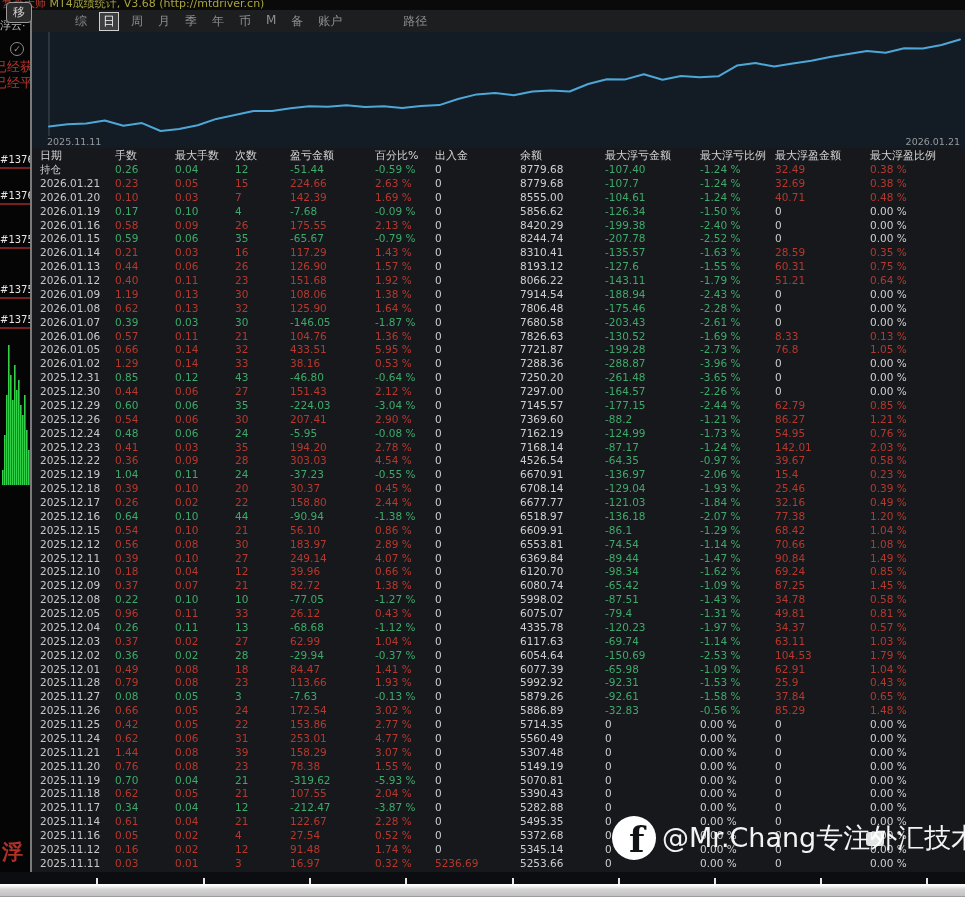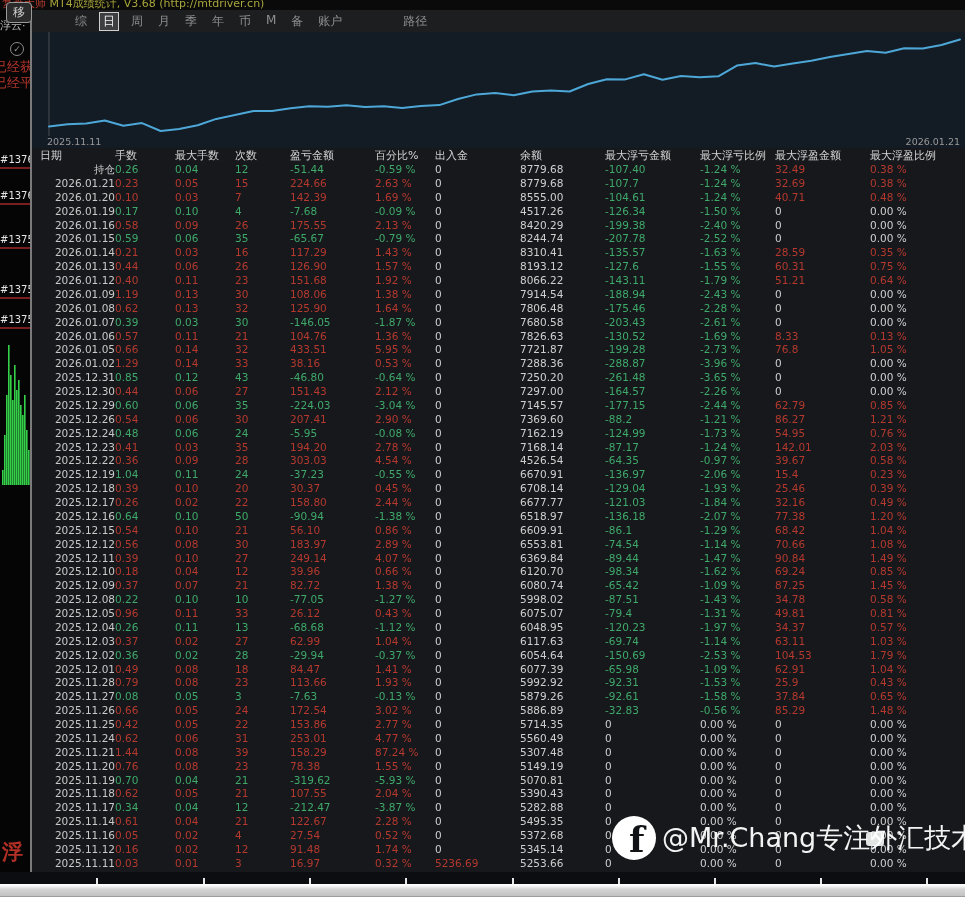"持仓" .date { text-align: right -> none }
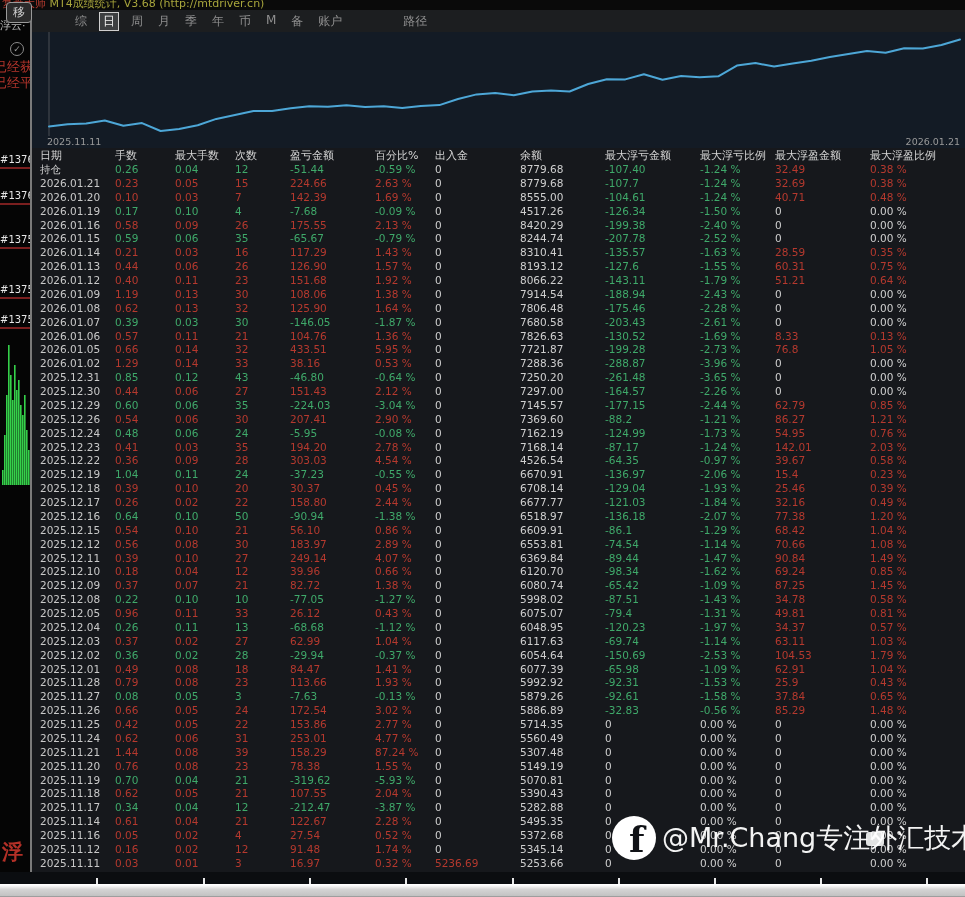"4517.26" div.white { text: 4517.26 -> 5856.62 }
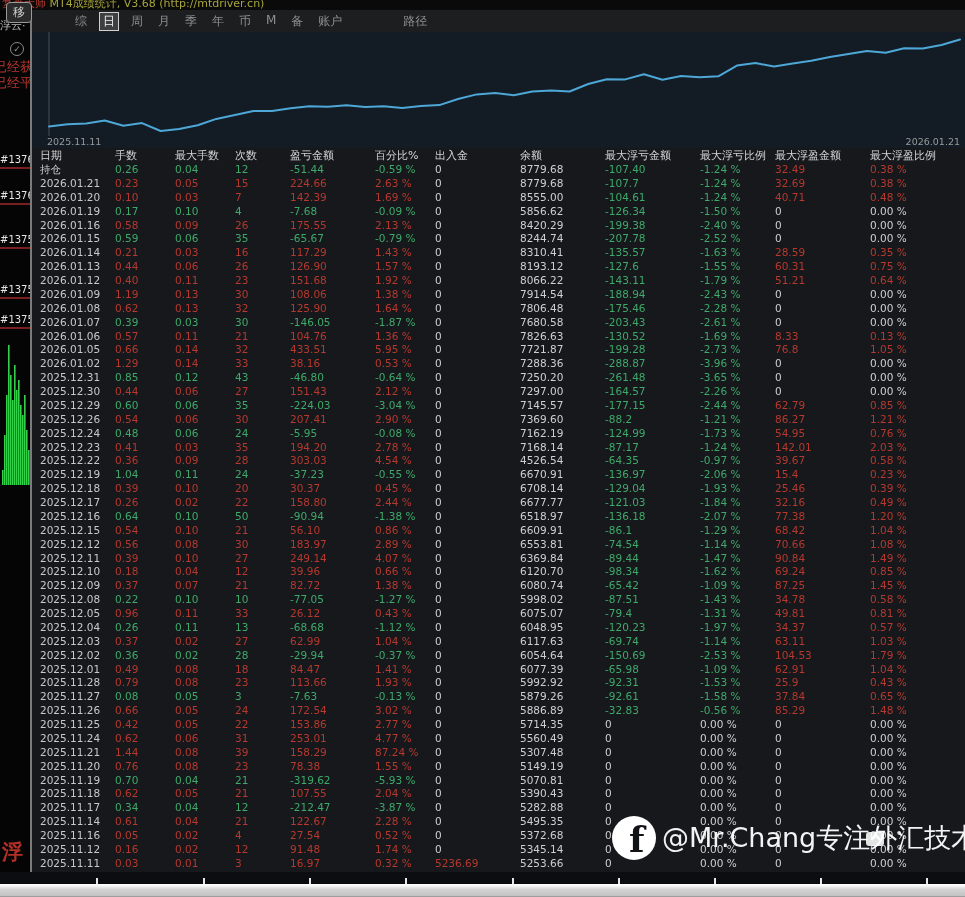"50" div.green { text: 50 -> 44 }
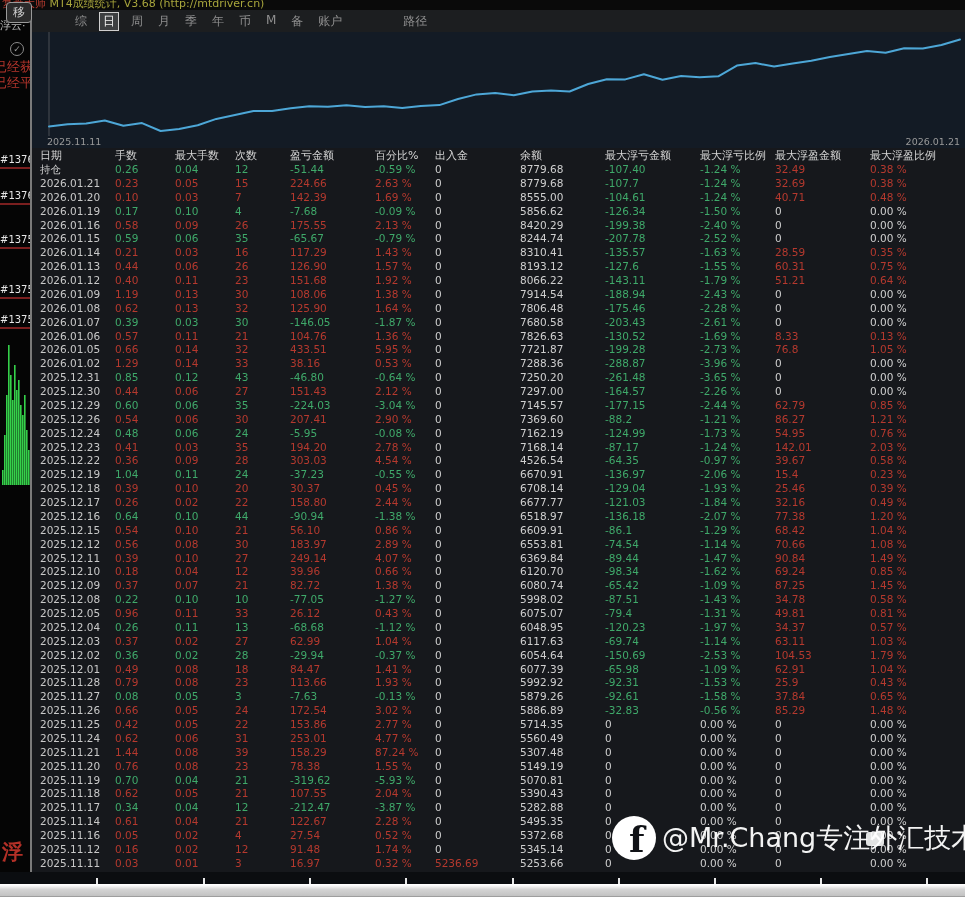"6048.95" div.white { text: 6048.95 -> 4335.78 }
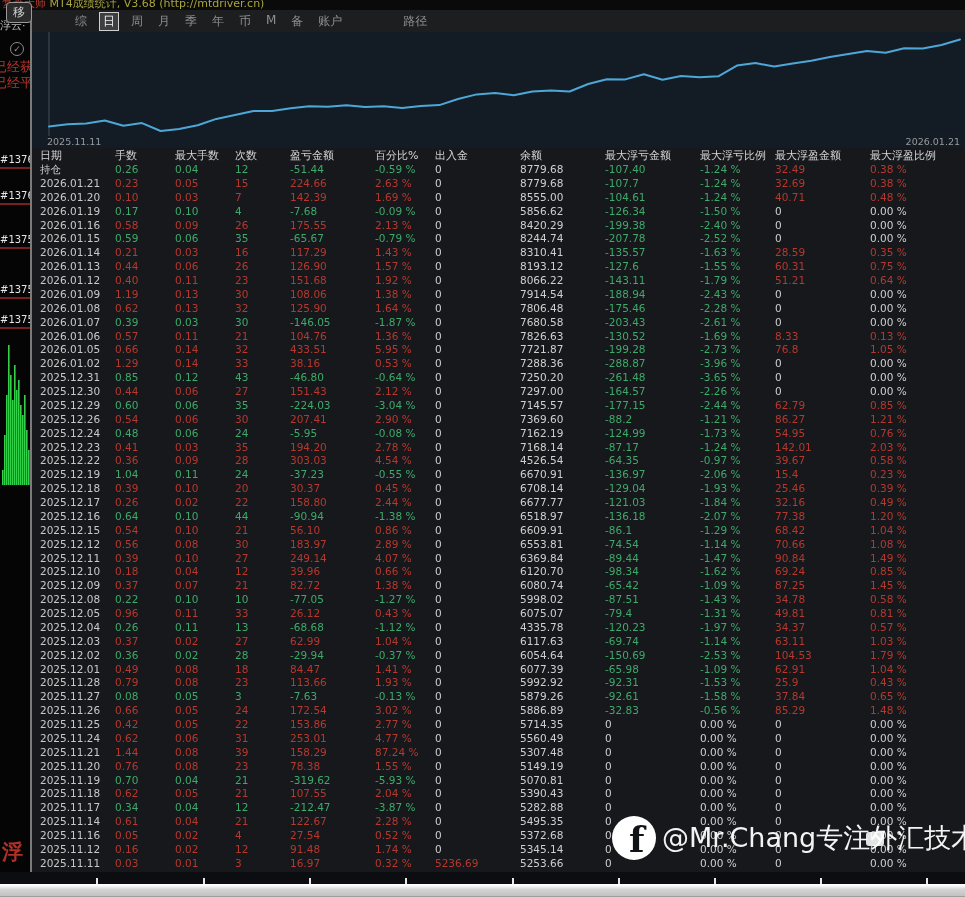"87.24 %" div.red { text: 87.24 -> 3.07 }
